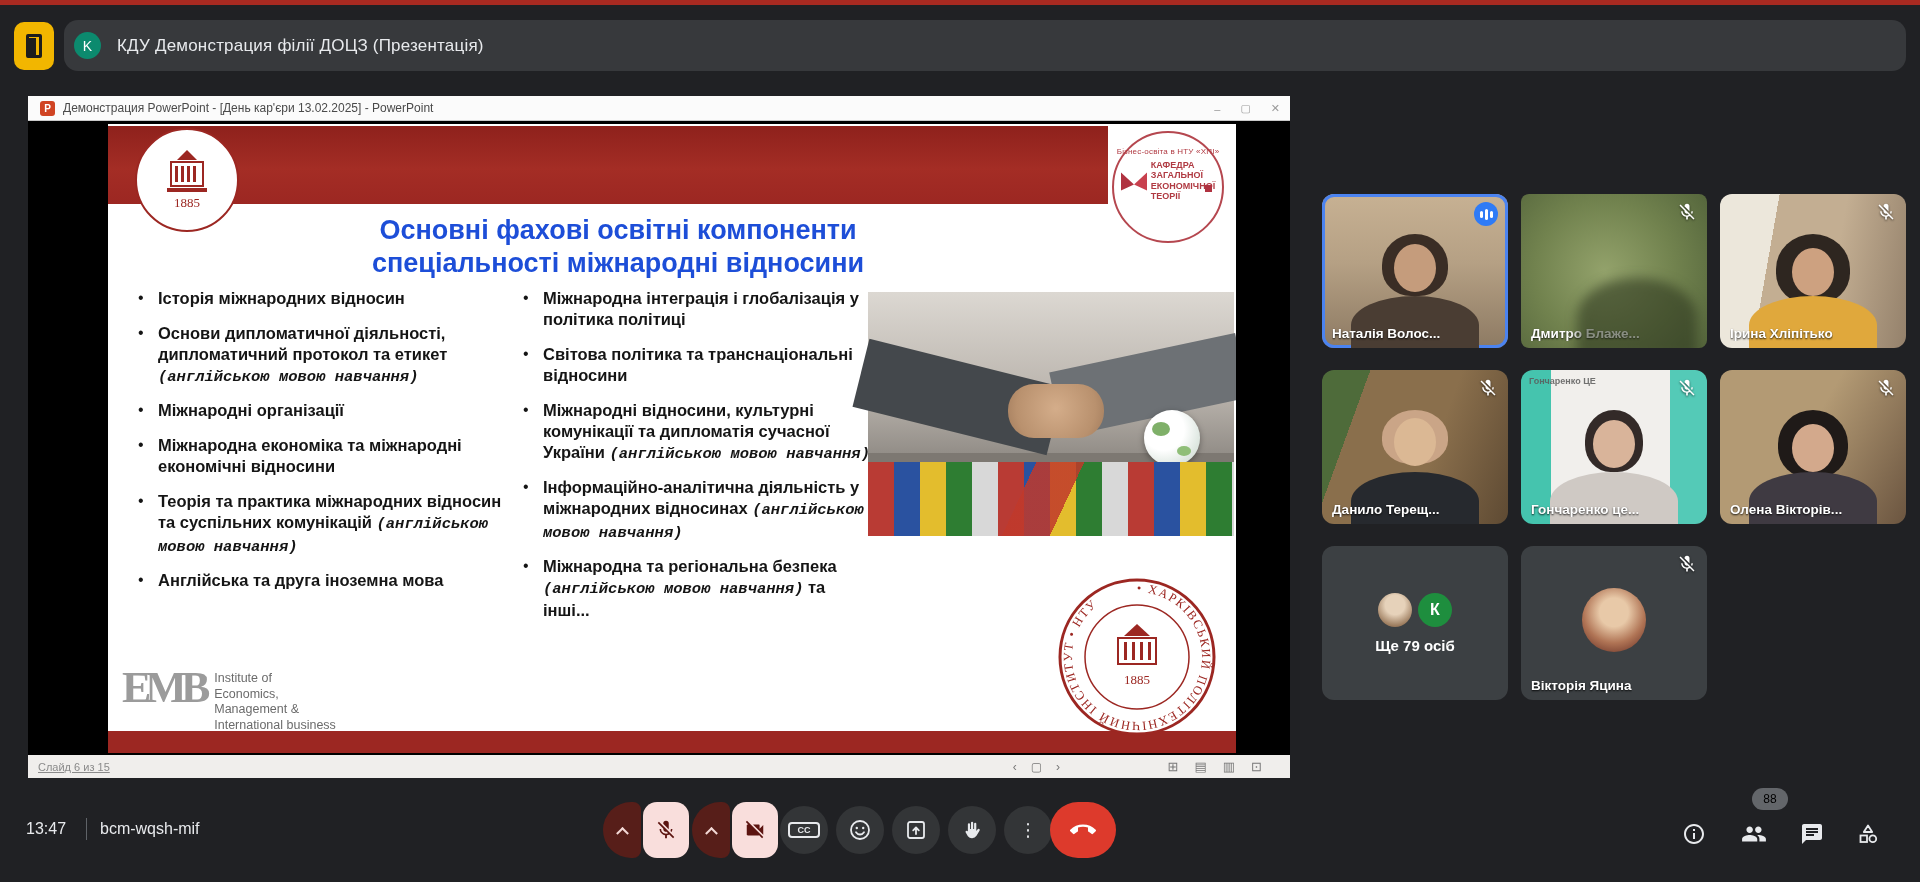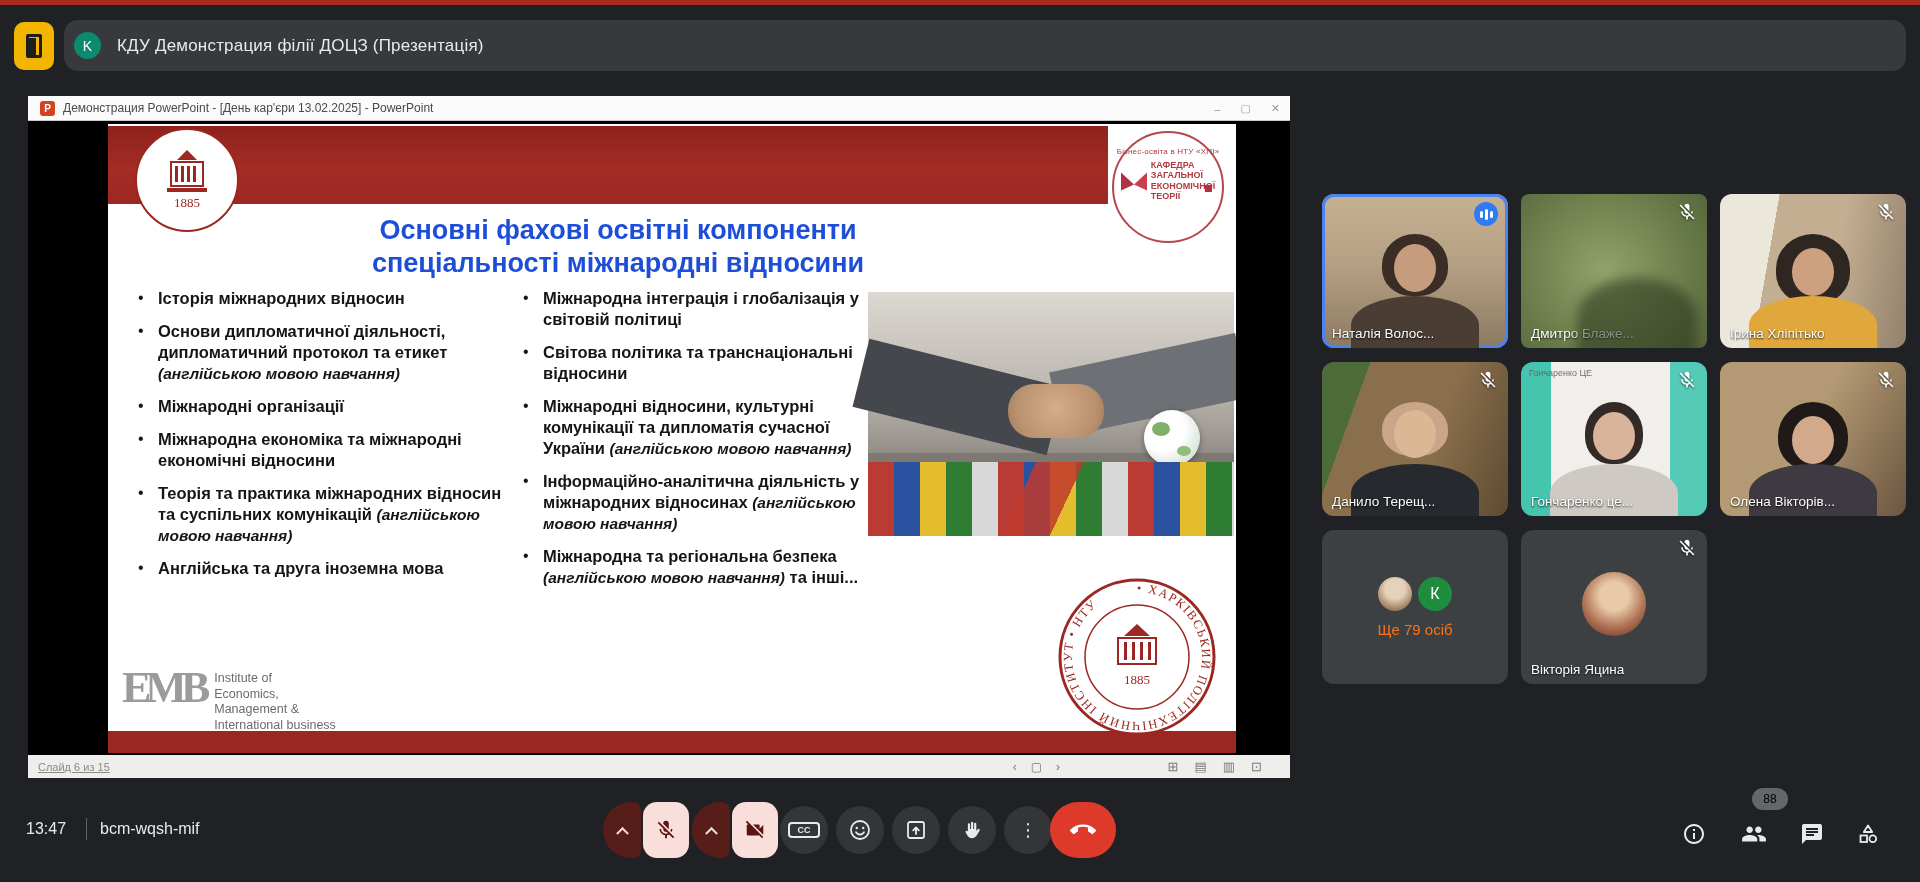"Міжнародна інтеграція і глобалізація у" span { text: світовій -> політика }
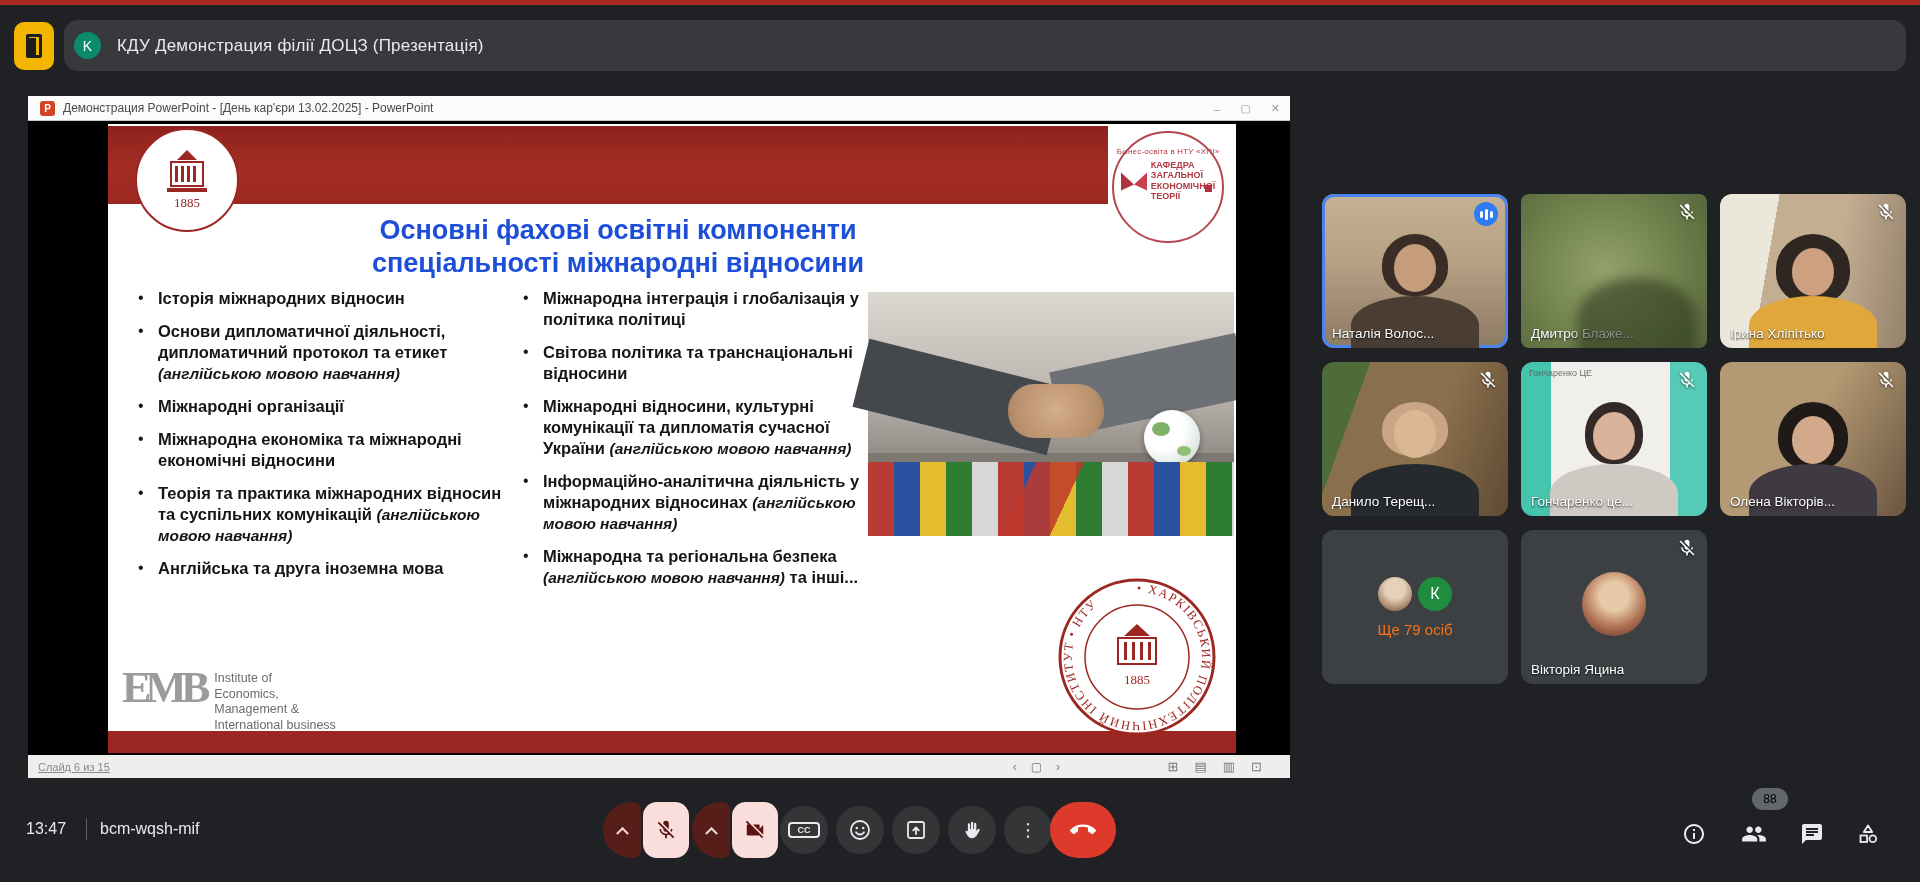"Наталія Волос..." .tiles { font-weight: none -> bold; gap: 14px 13px -> 22px 13px }
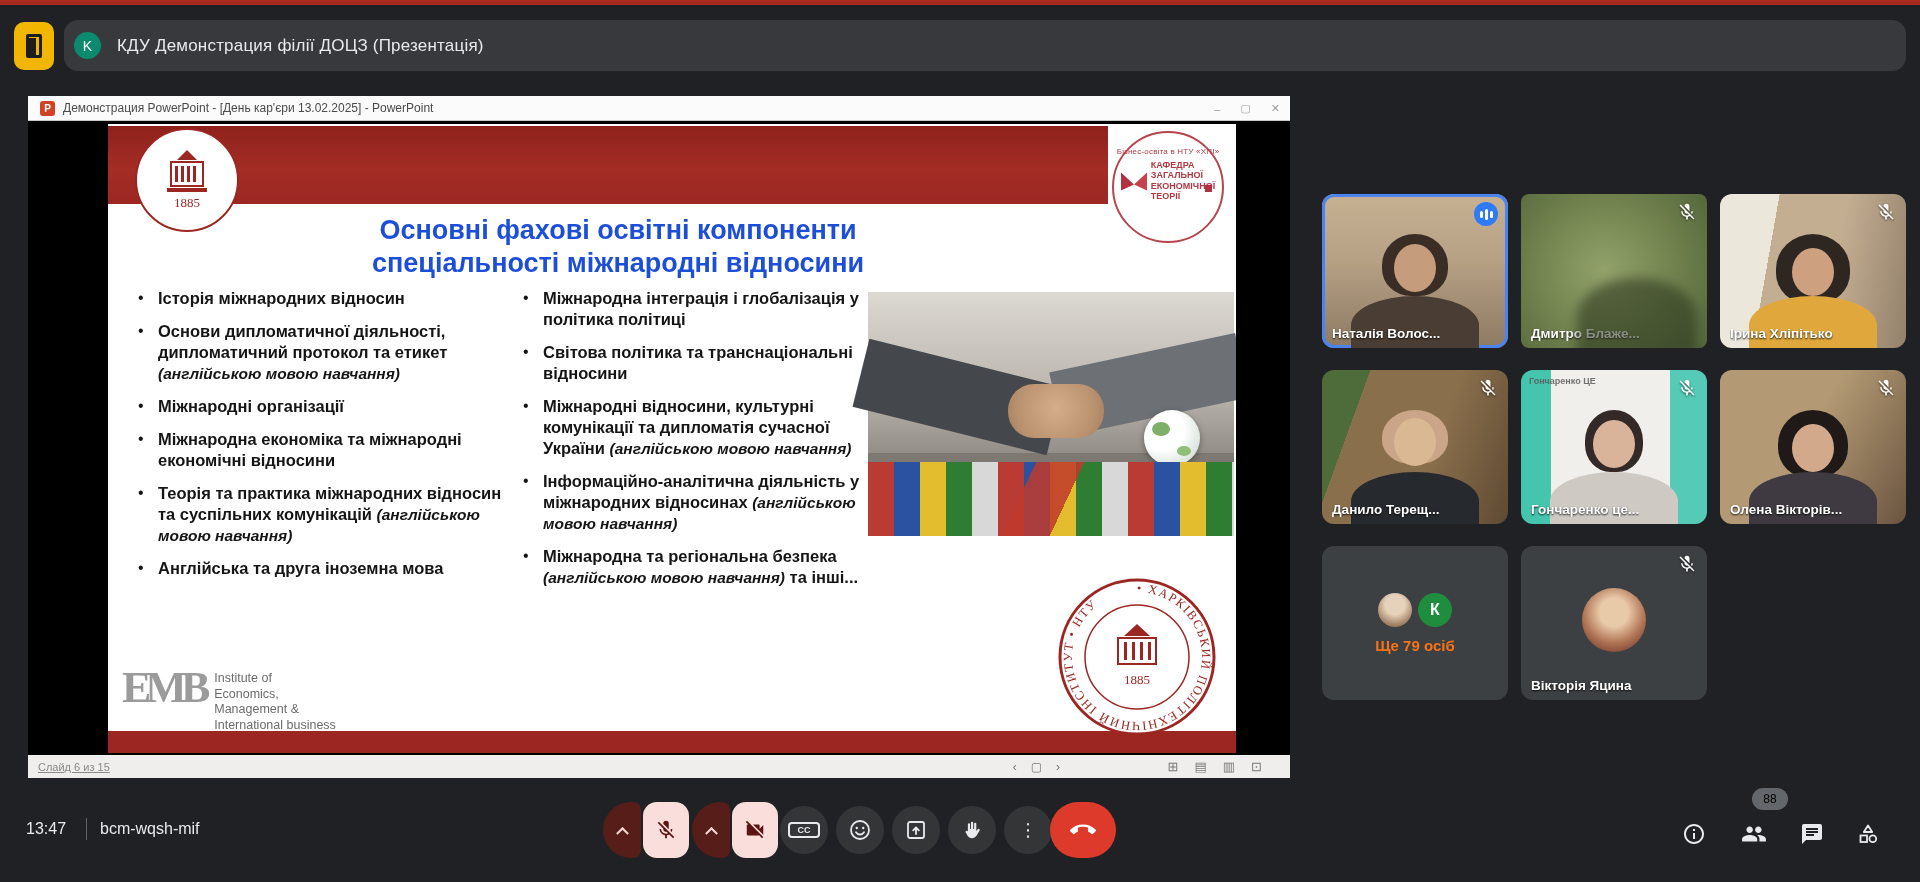"(англійською мовою навчання)" .bullet .note { font-family: none -> Liberation Mono, monospace }
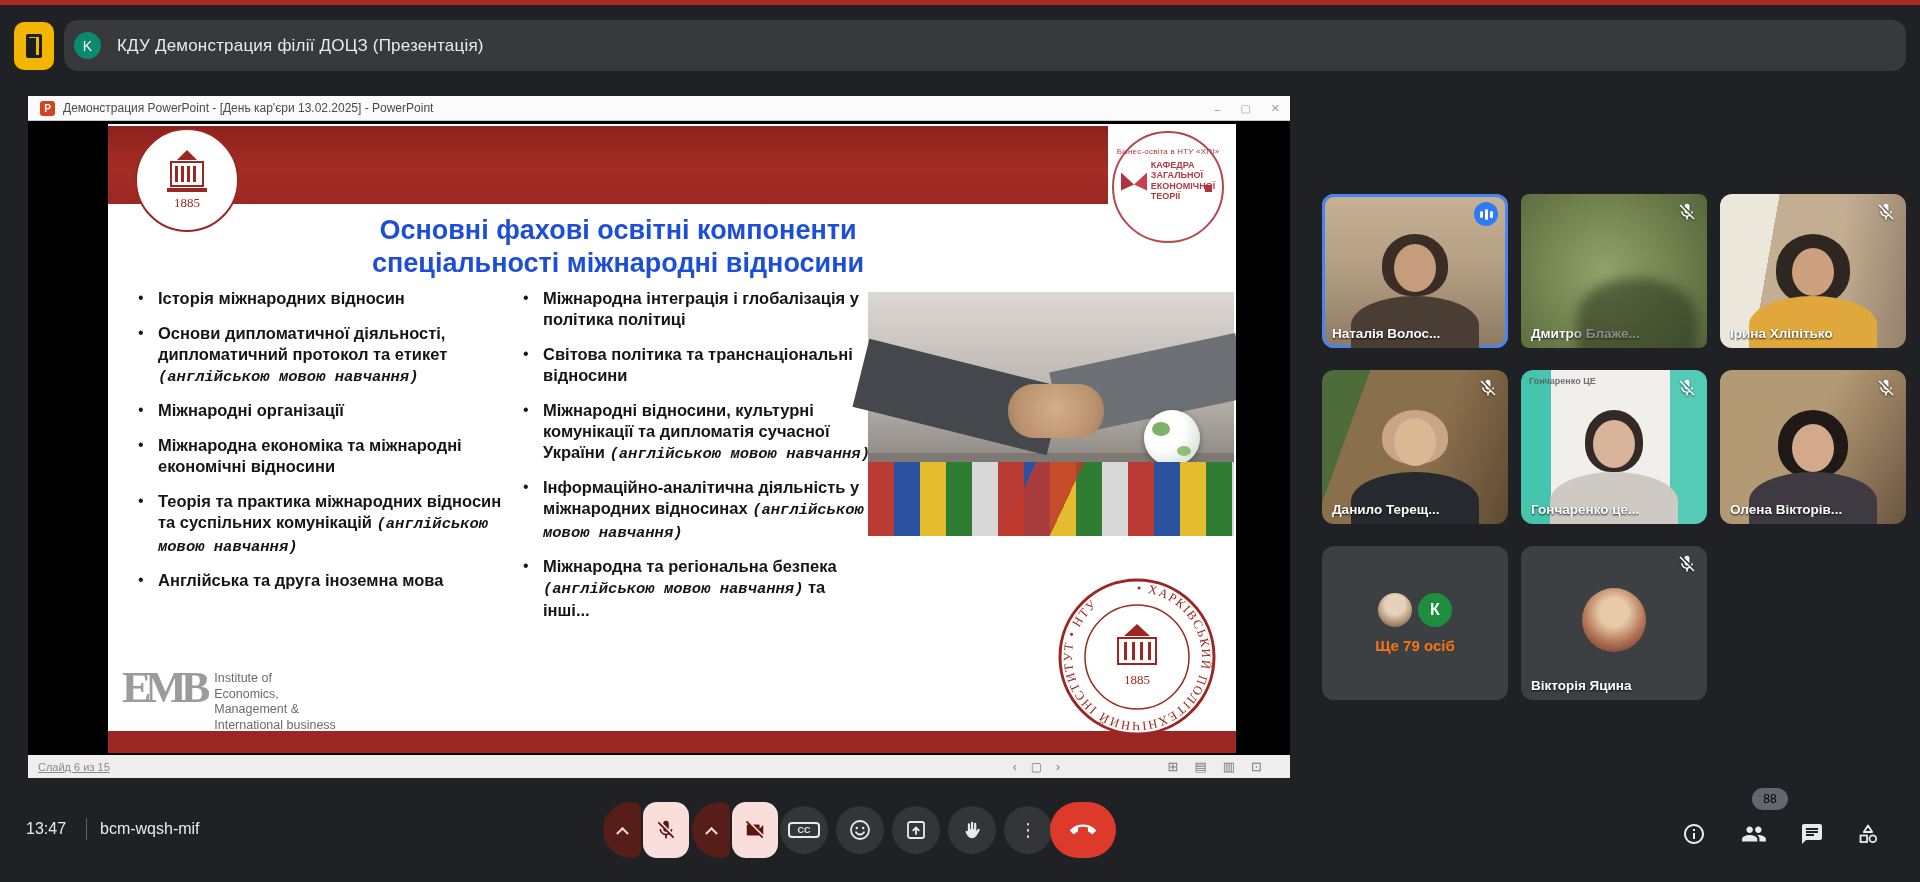"Ще 79 осіб" .t8 .more-label { color: #f97316 -> #ffffff }
